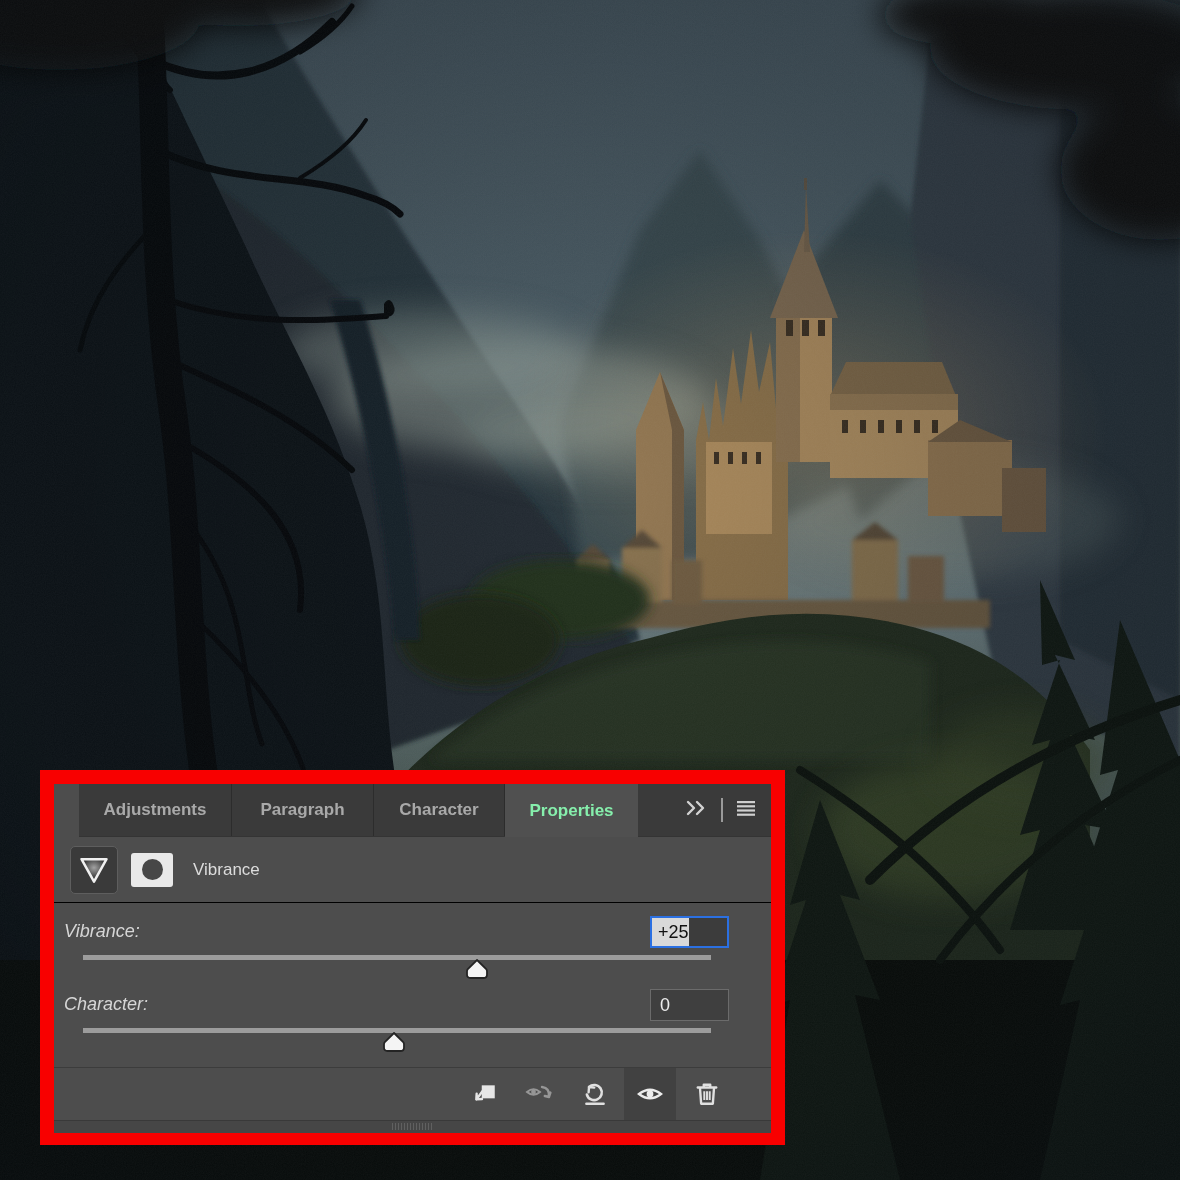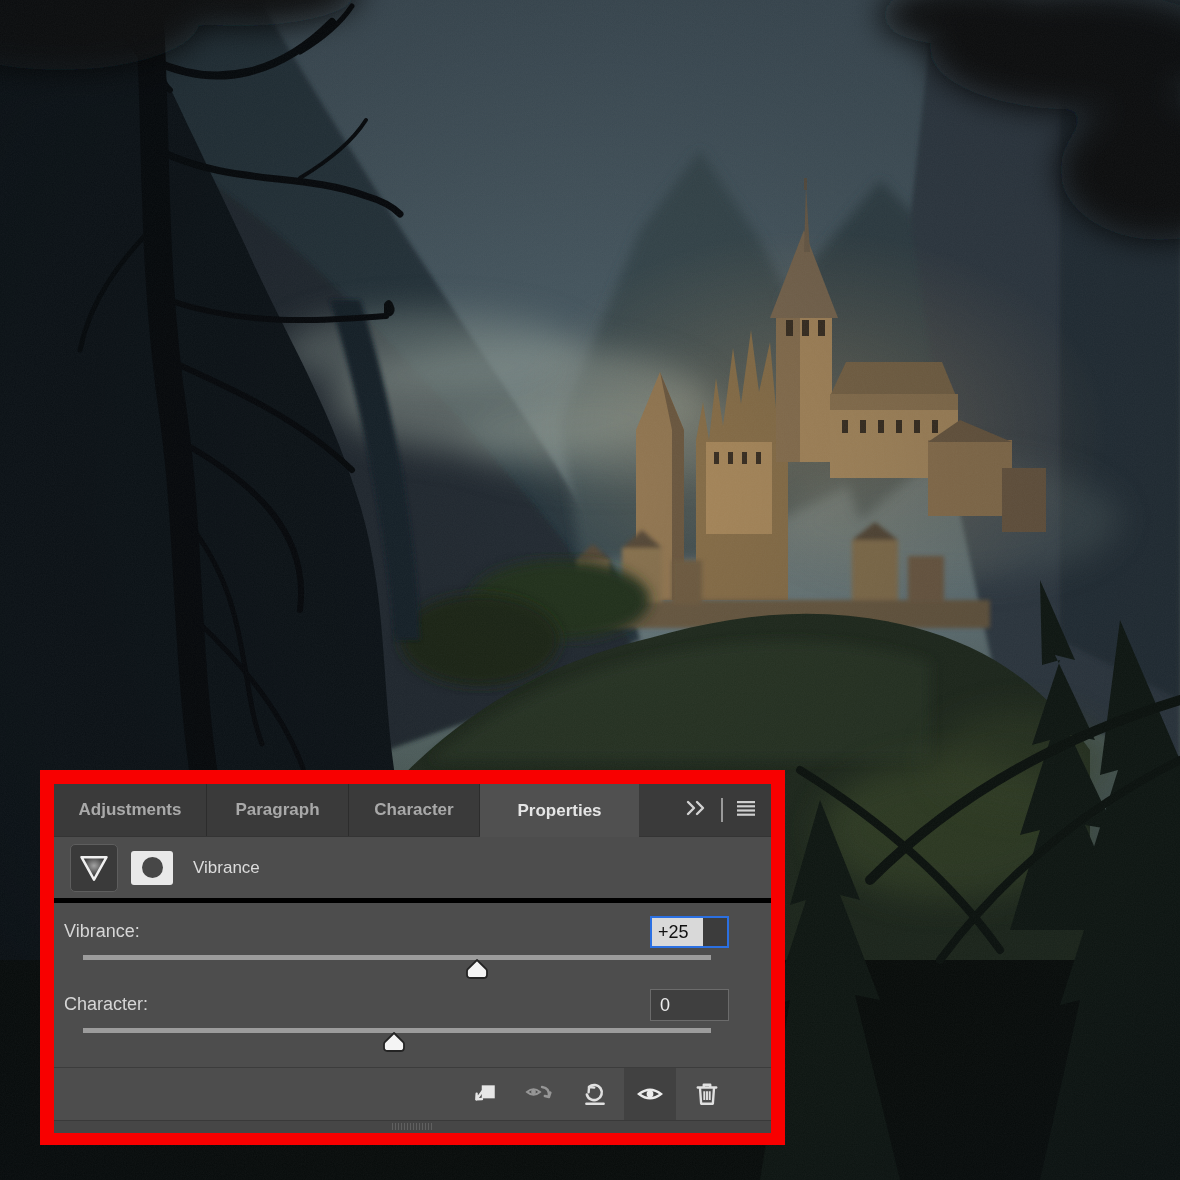"Adjustments" .tabstrip { margin-left: none -> 25px }
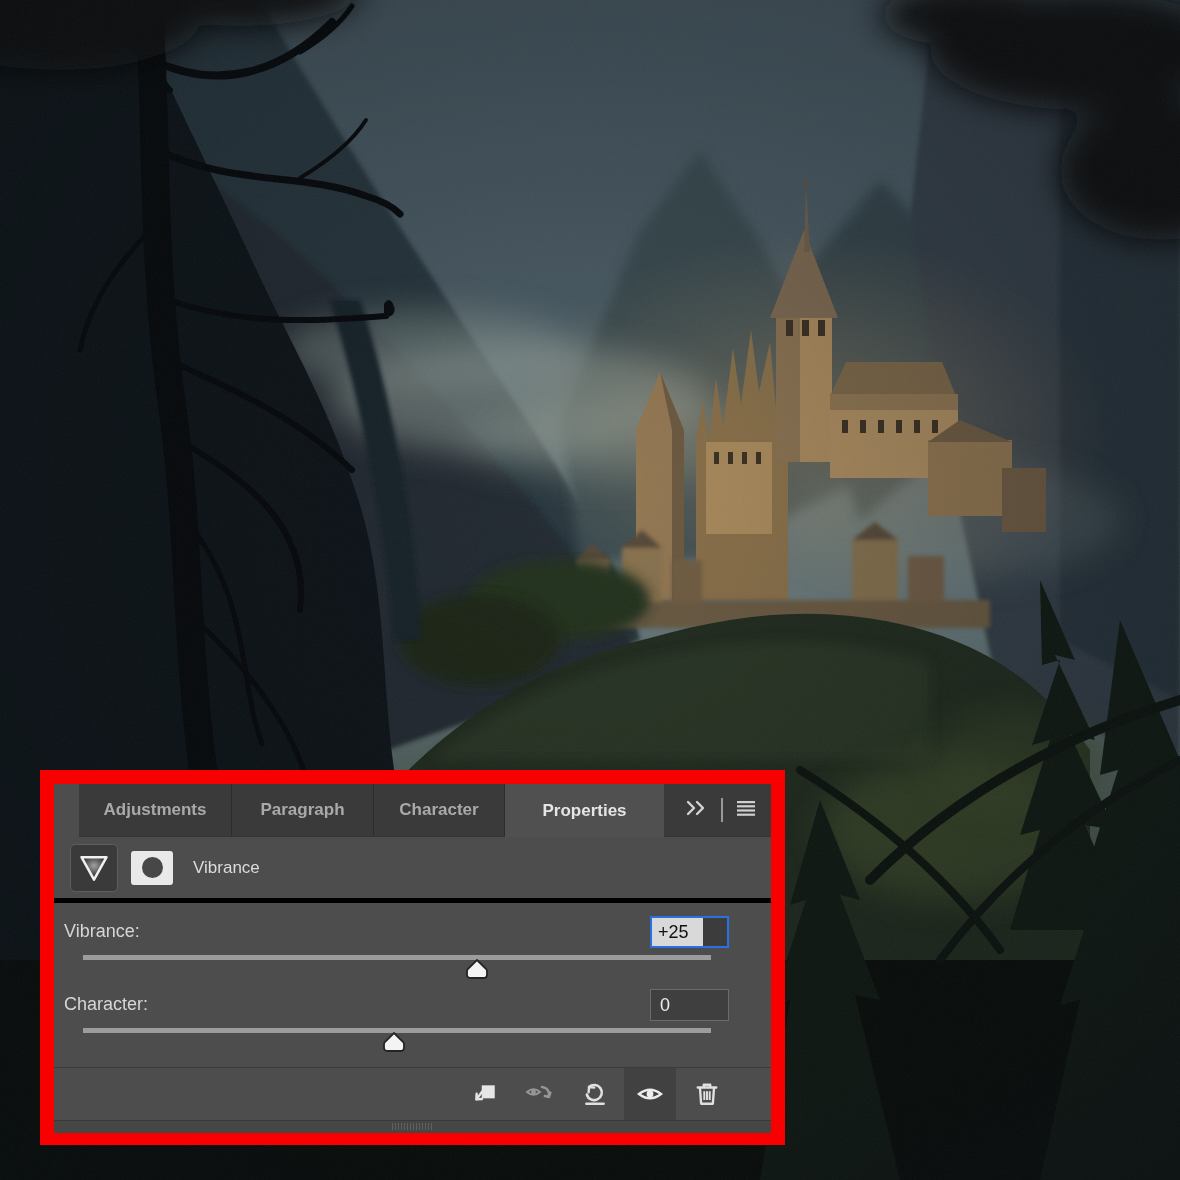"Properties" .tab.active { color: #e5e5e5 -> #86efac; width: 159px -> 133px }
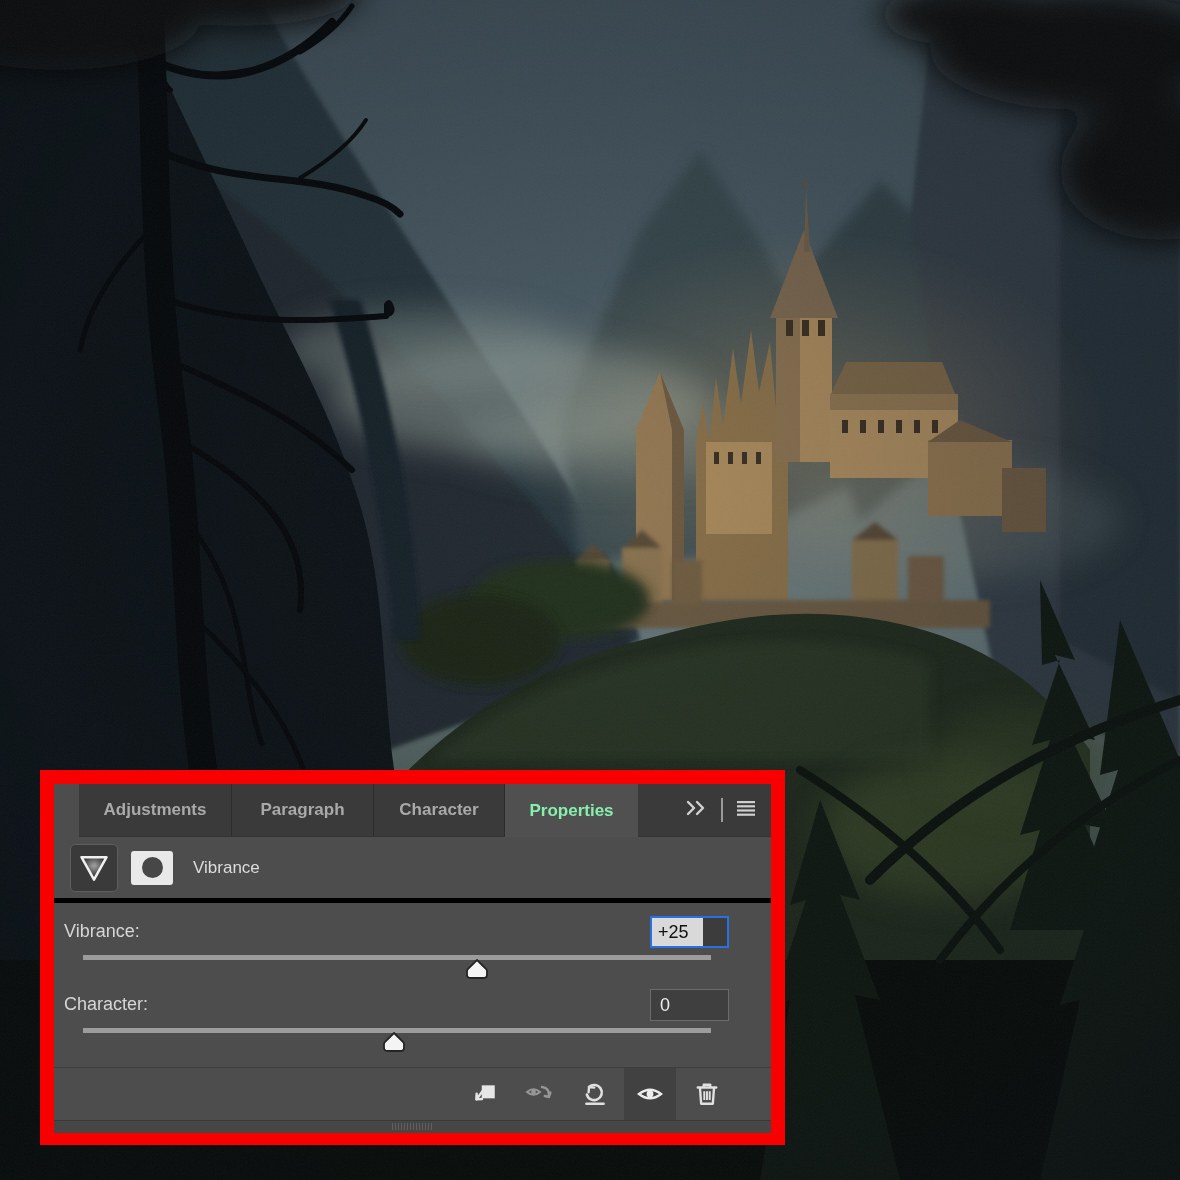"Vibrance" .hdr { border-bottom: 5px solid #000000 -> 1px solid #000000 }
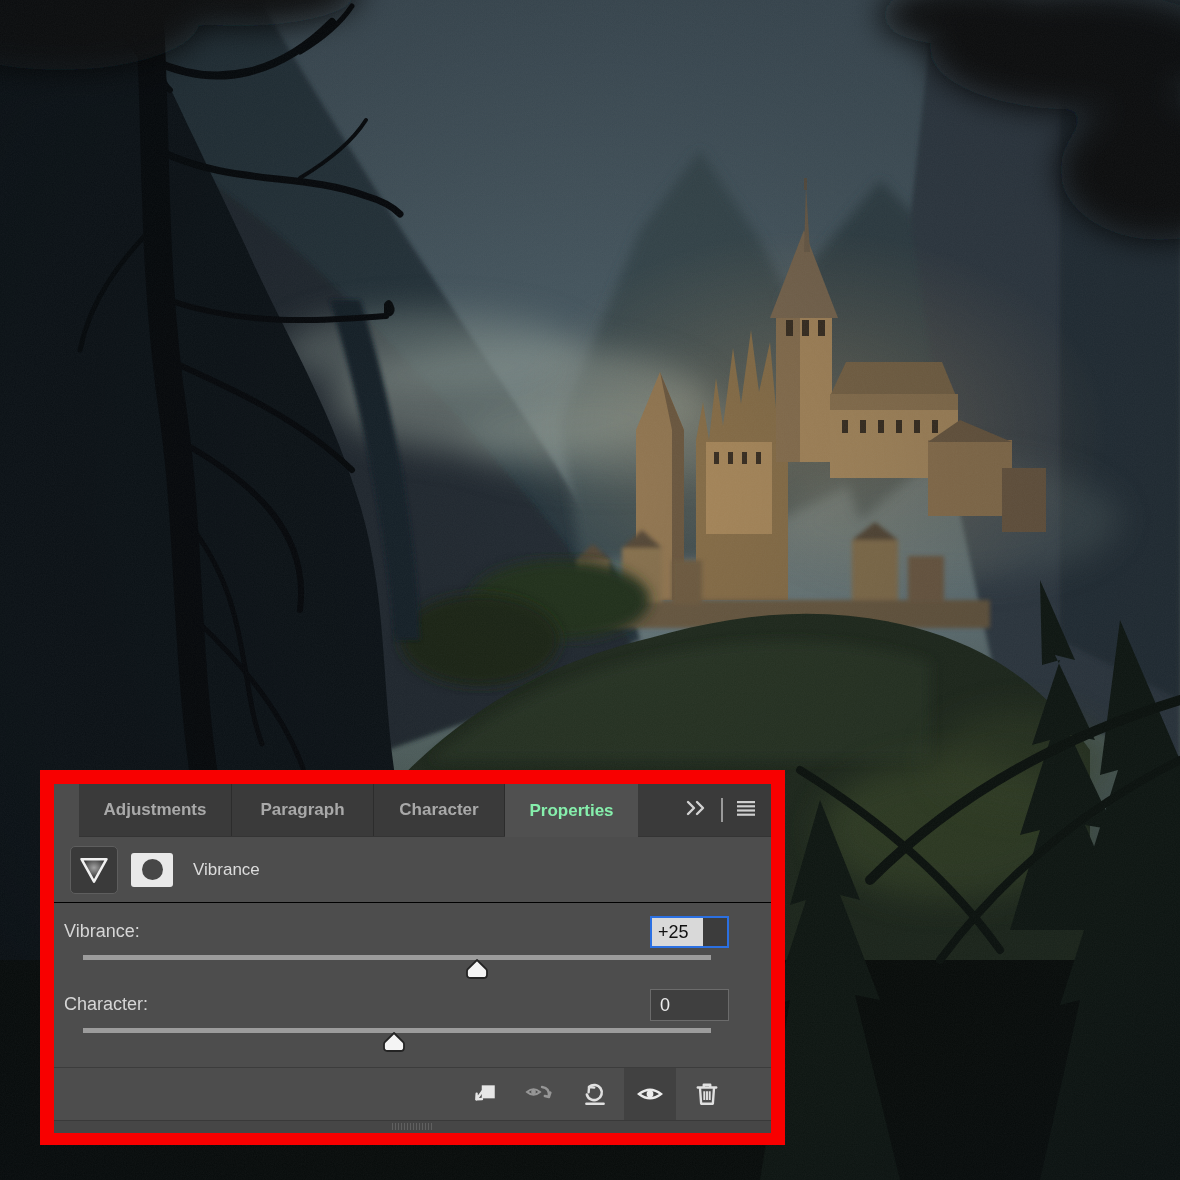"Vibrance:" .ctl-label { font-style: none -> italic }
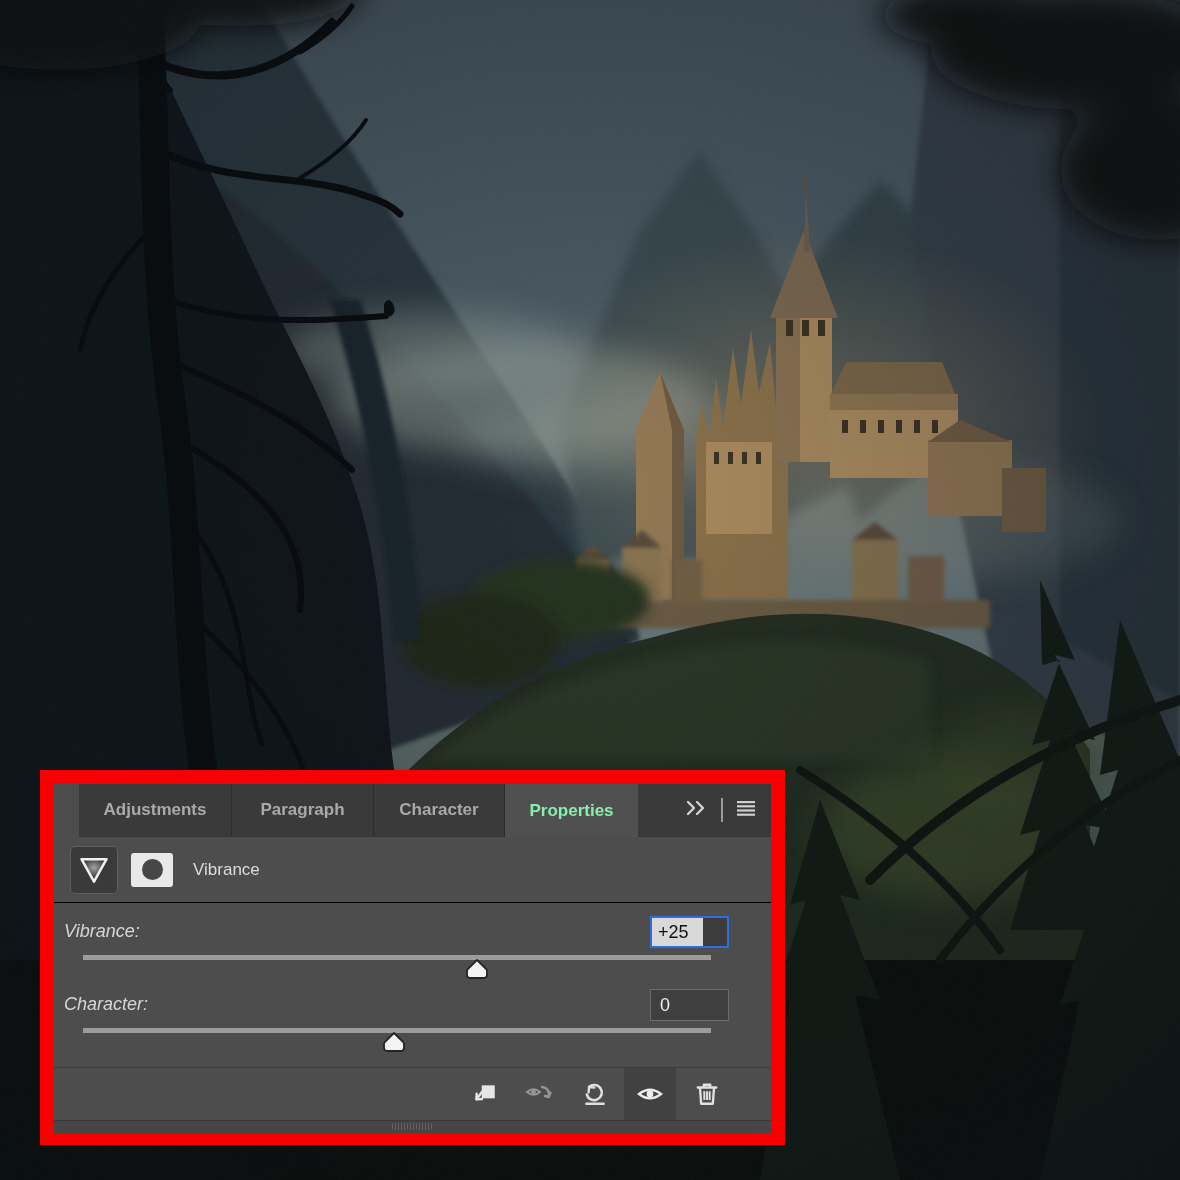"+25" .sel-text { padding: 3px 14px 3px 6px -> 3px 0 3px 6px }
